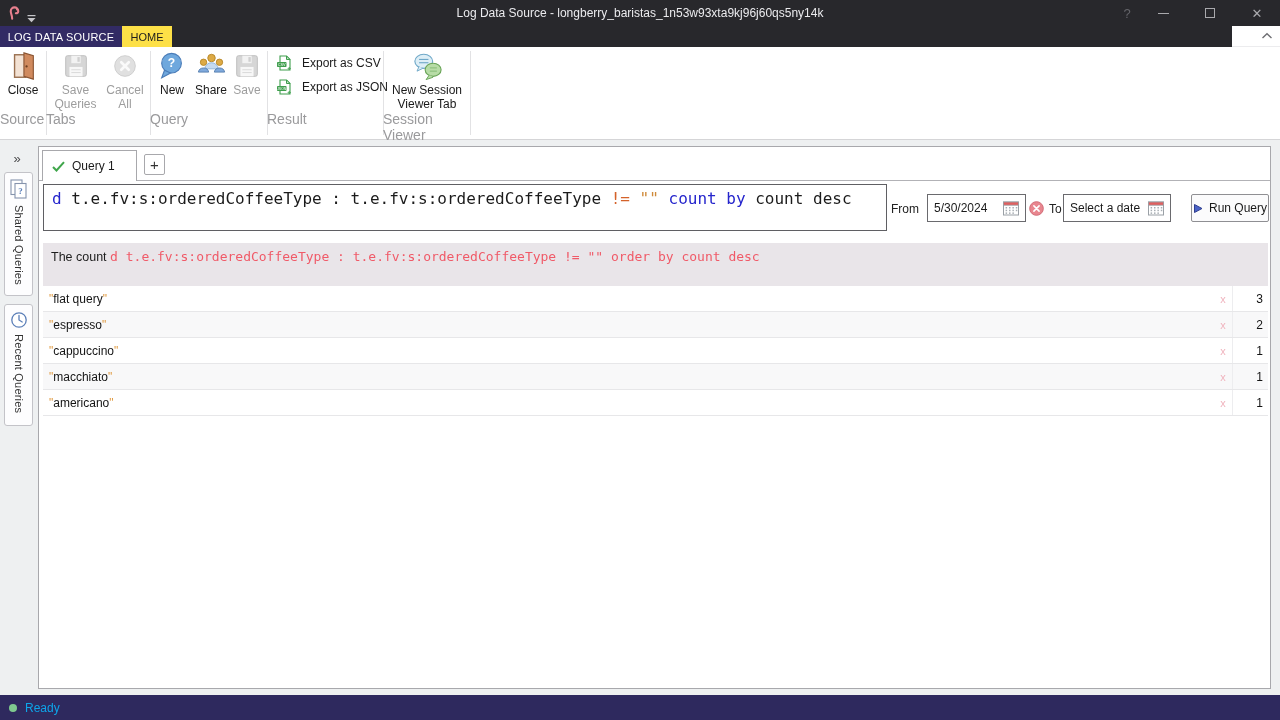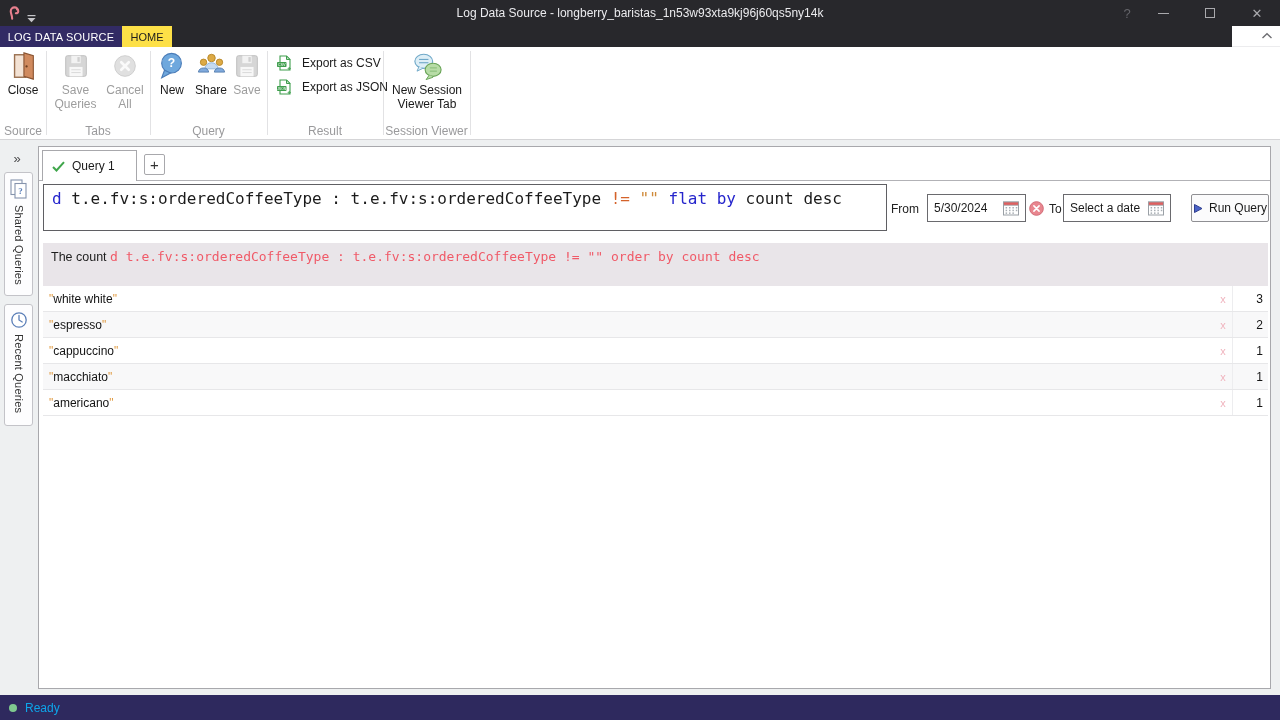"Source" .rgroup-label { font-size: 12px -> 14px; text-align: center -> left; top: 77px -> 64px }
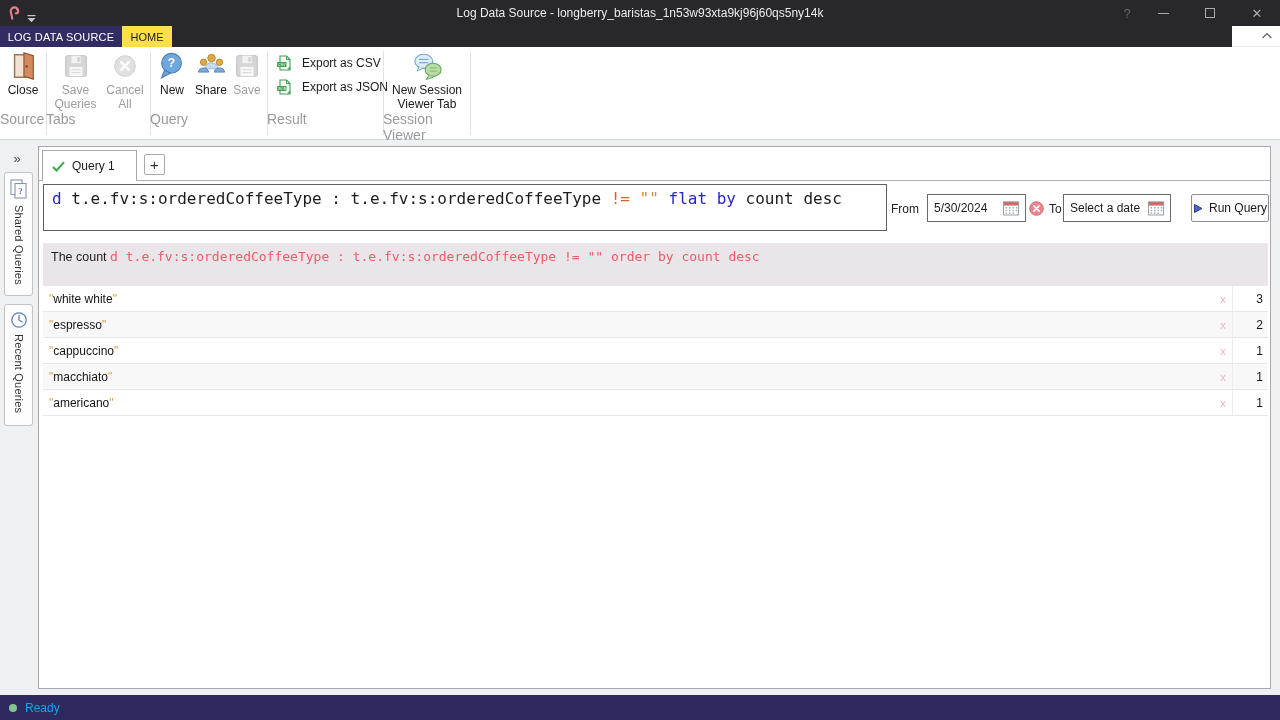"flat by" span.tk-keyword { text: flat -> count }
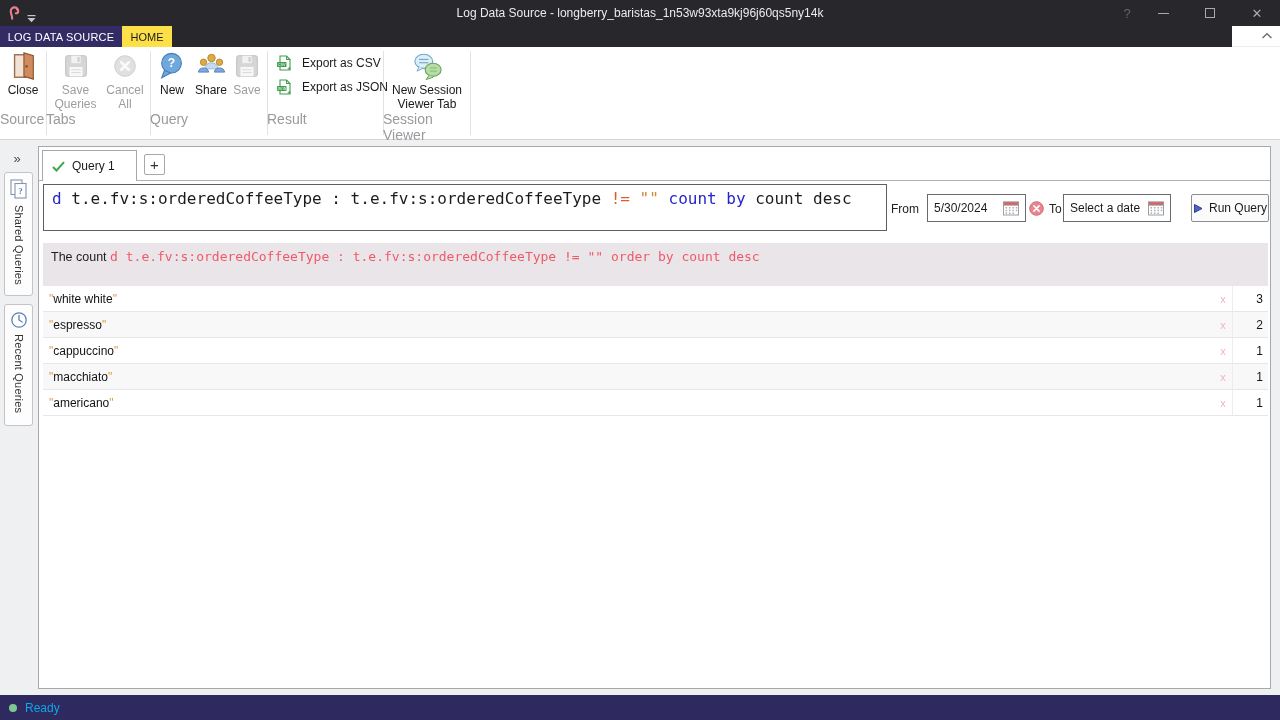"white white" span { text: white white -> flat query }
